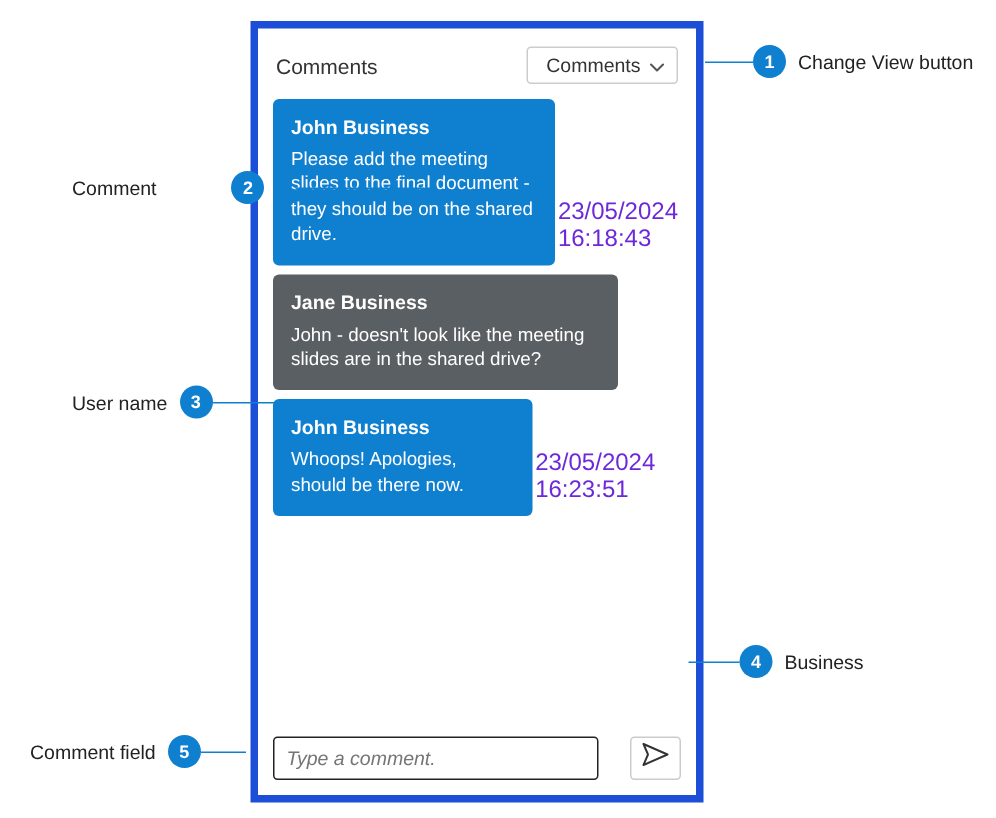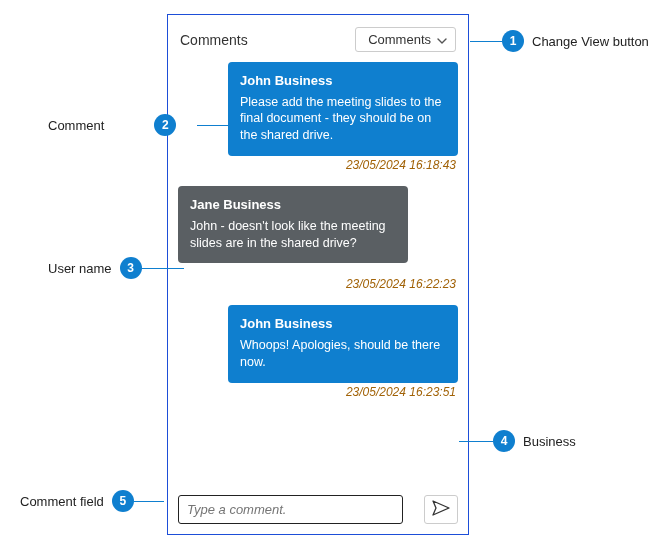"Comments" .panel { border: 1px solid #1d4ed8 -> 5px solid #1d4ed8 }
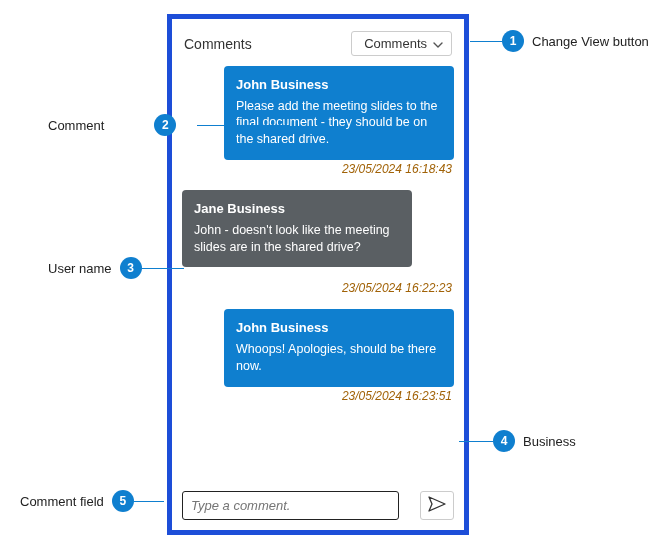"John Business" .msg-wrap { flex-direction: column -> row }
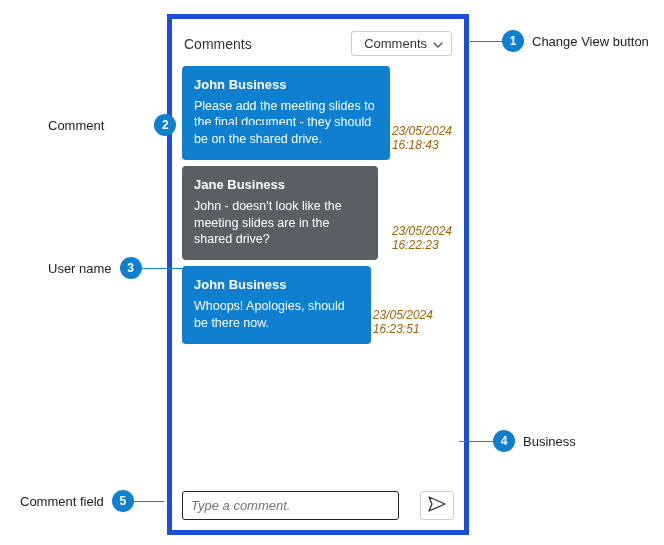"23/05/2024 16:18:43" .timestamp { color: #a16207 -> #6d28d9; font-size: 12px -> 16px; font-style: italic -> none }
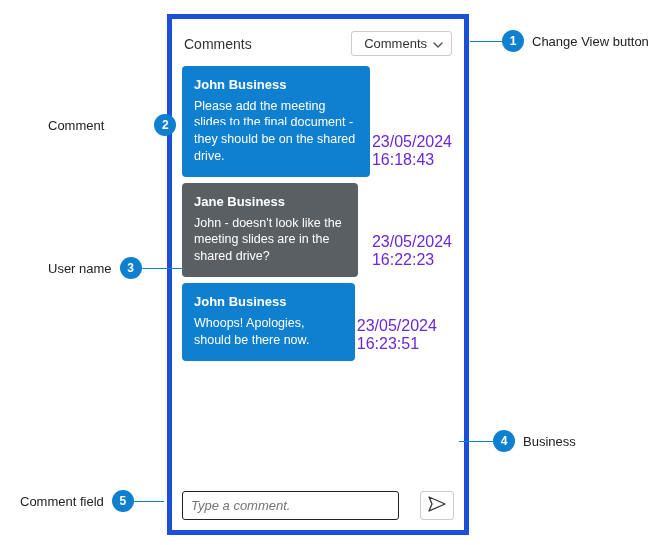"23/05/2024 16:22:23" div.timestamp { html: <div>23/05/2024 16:22:23</div> -> none }
